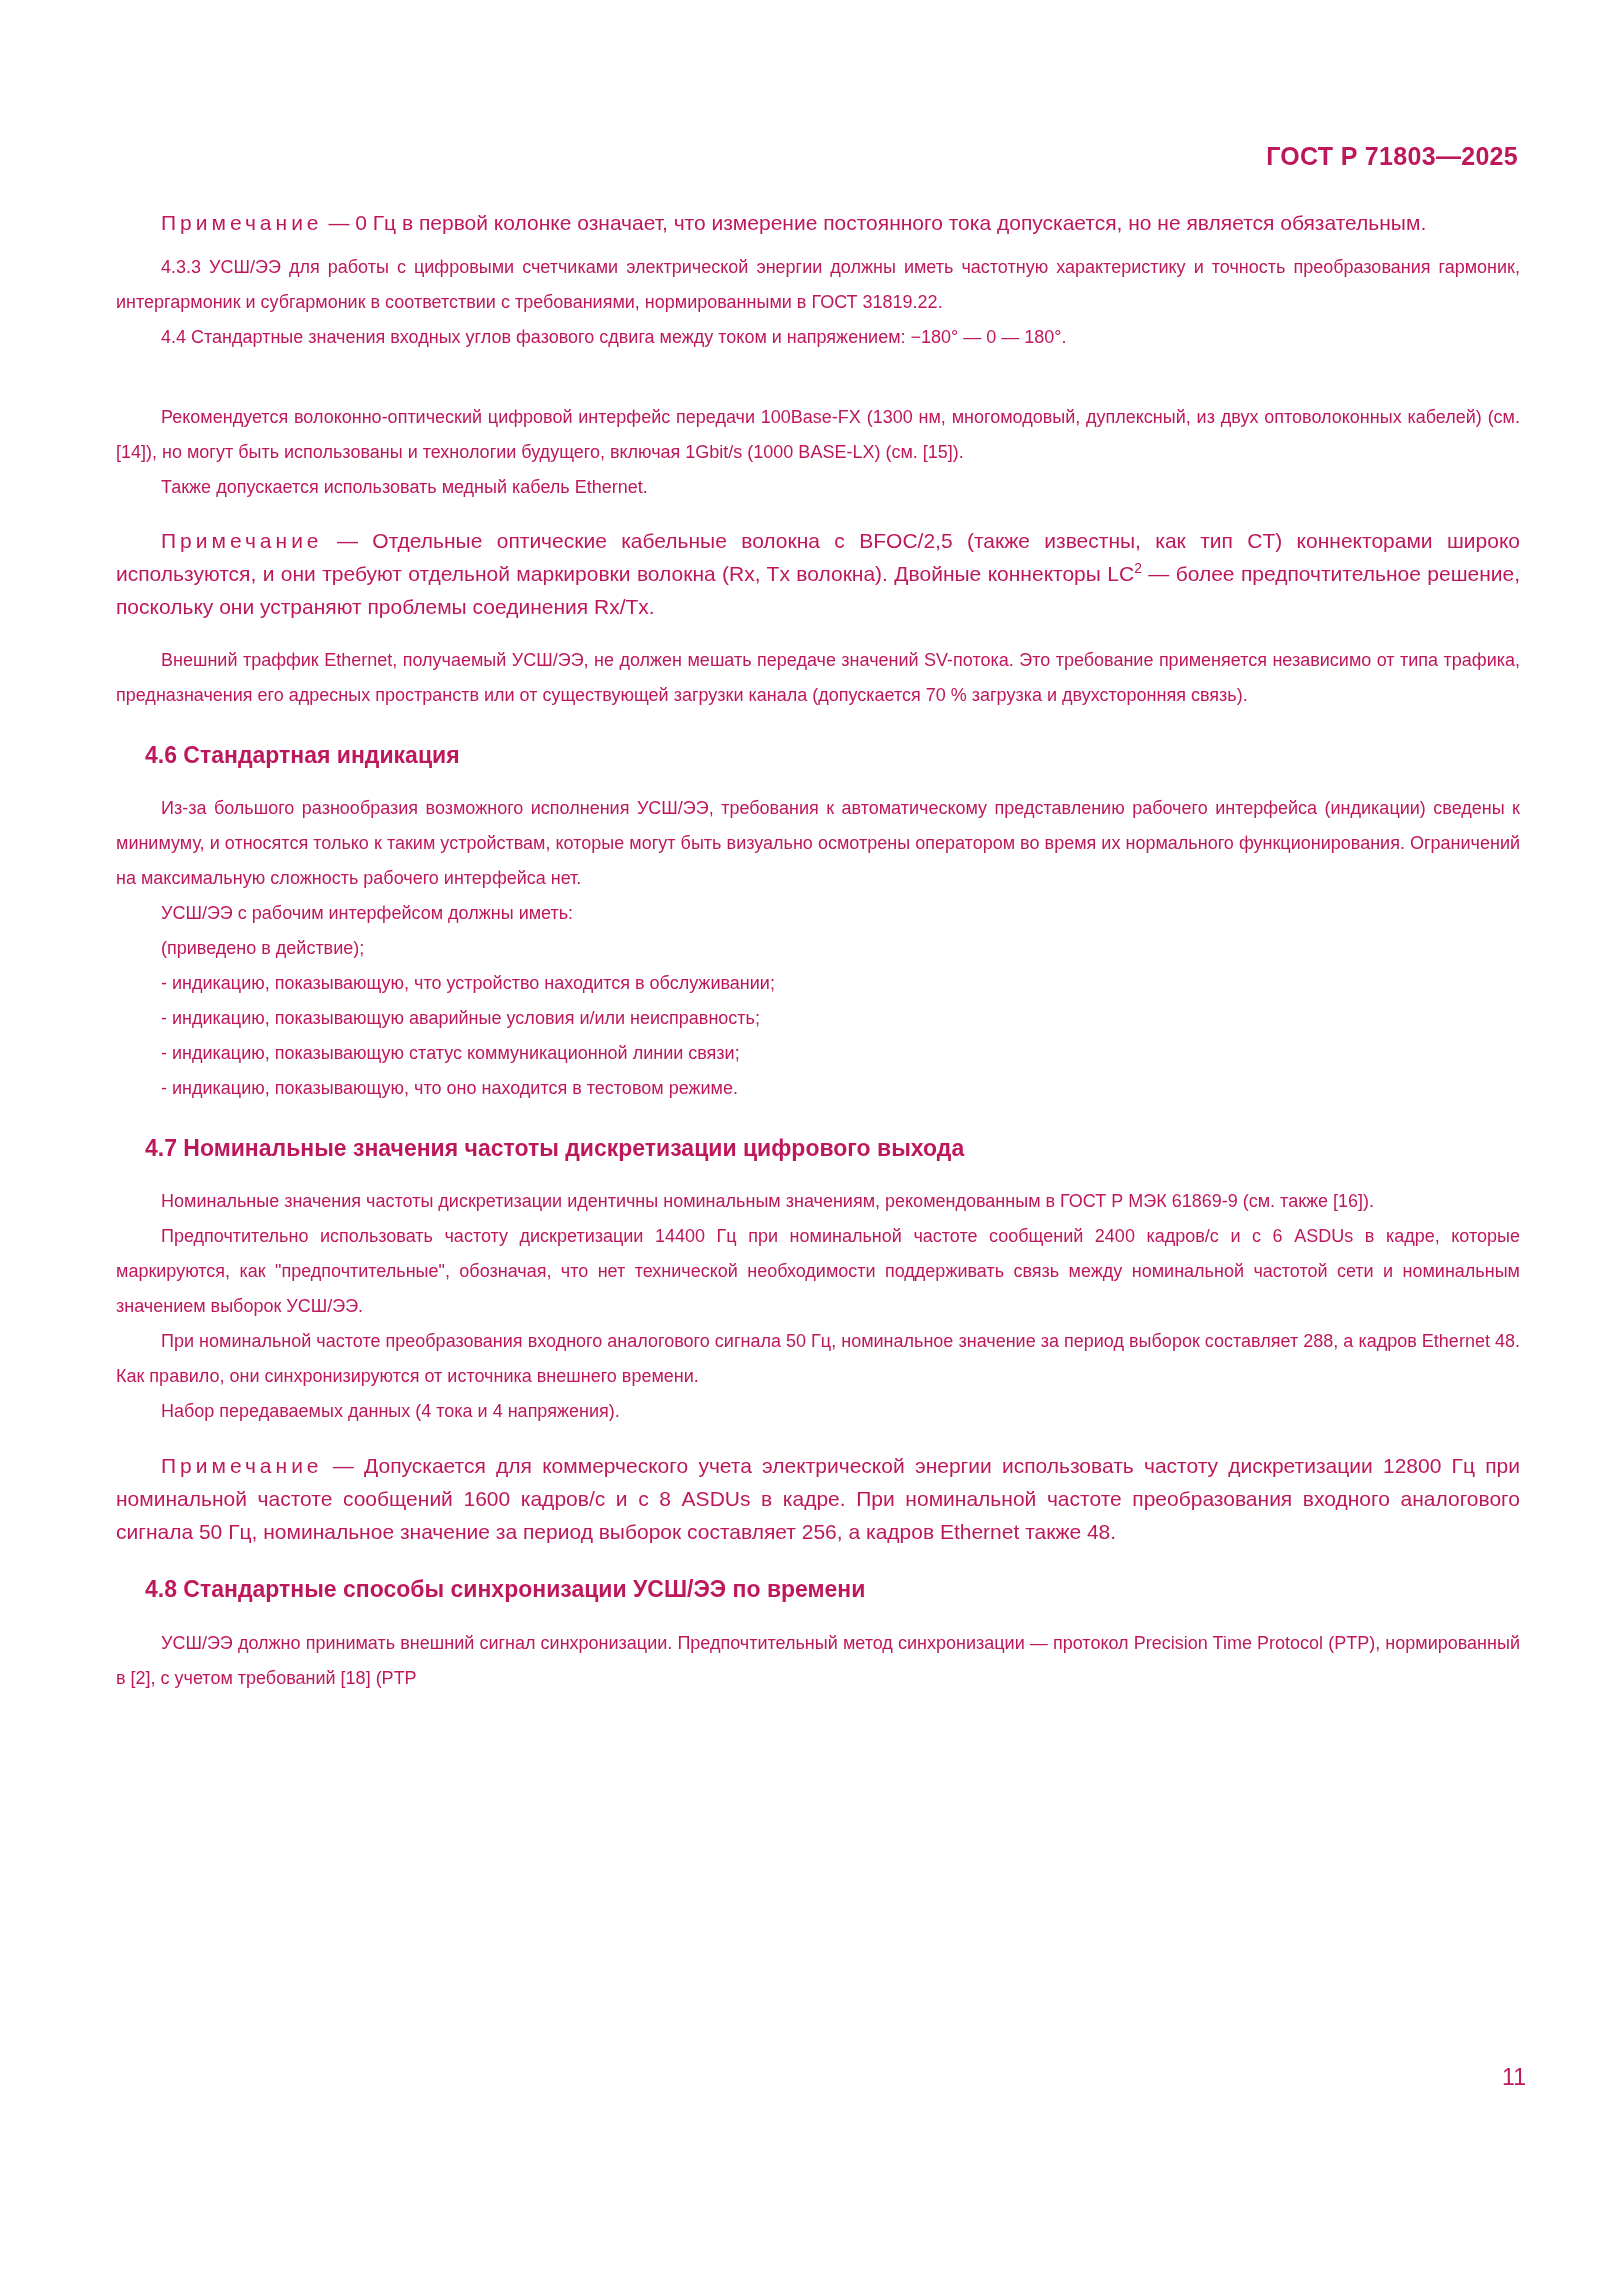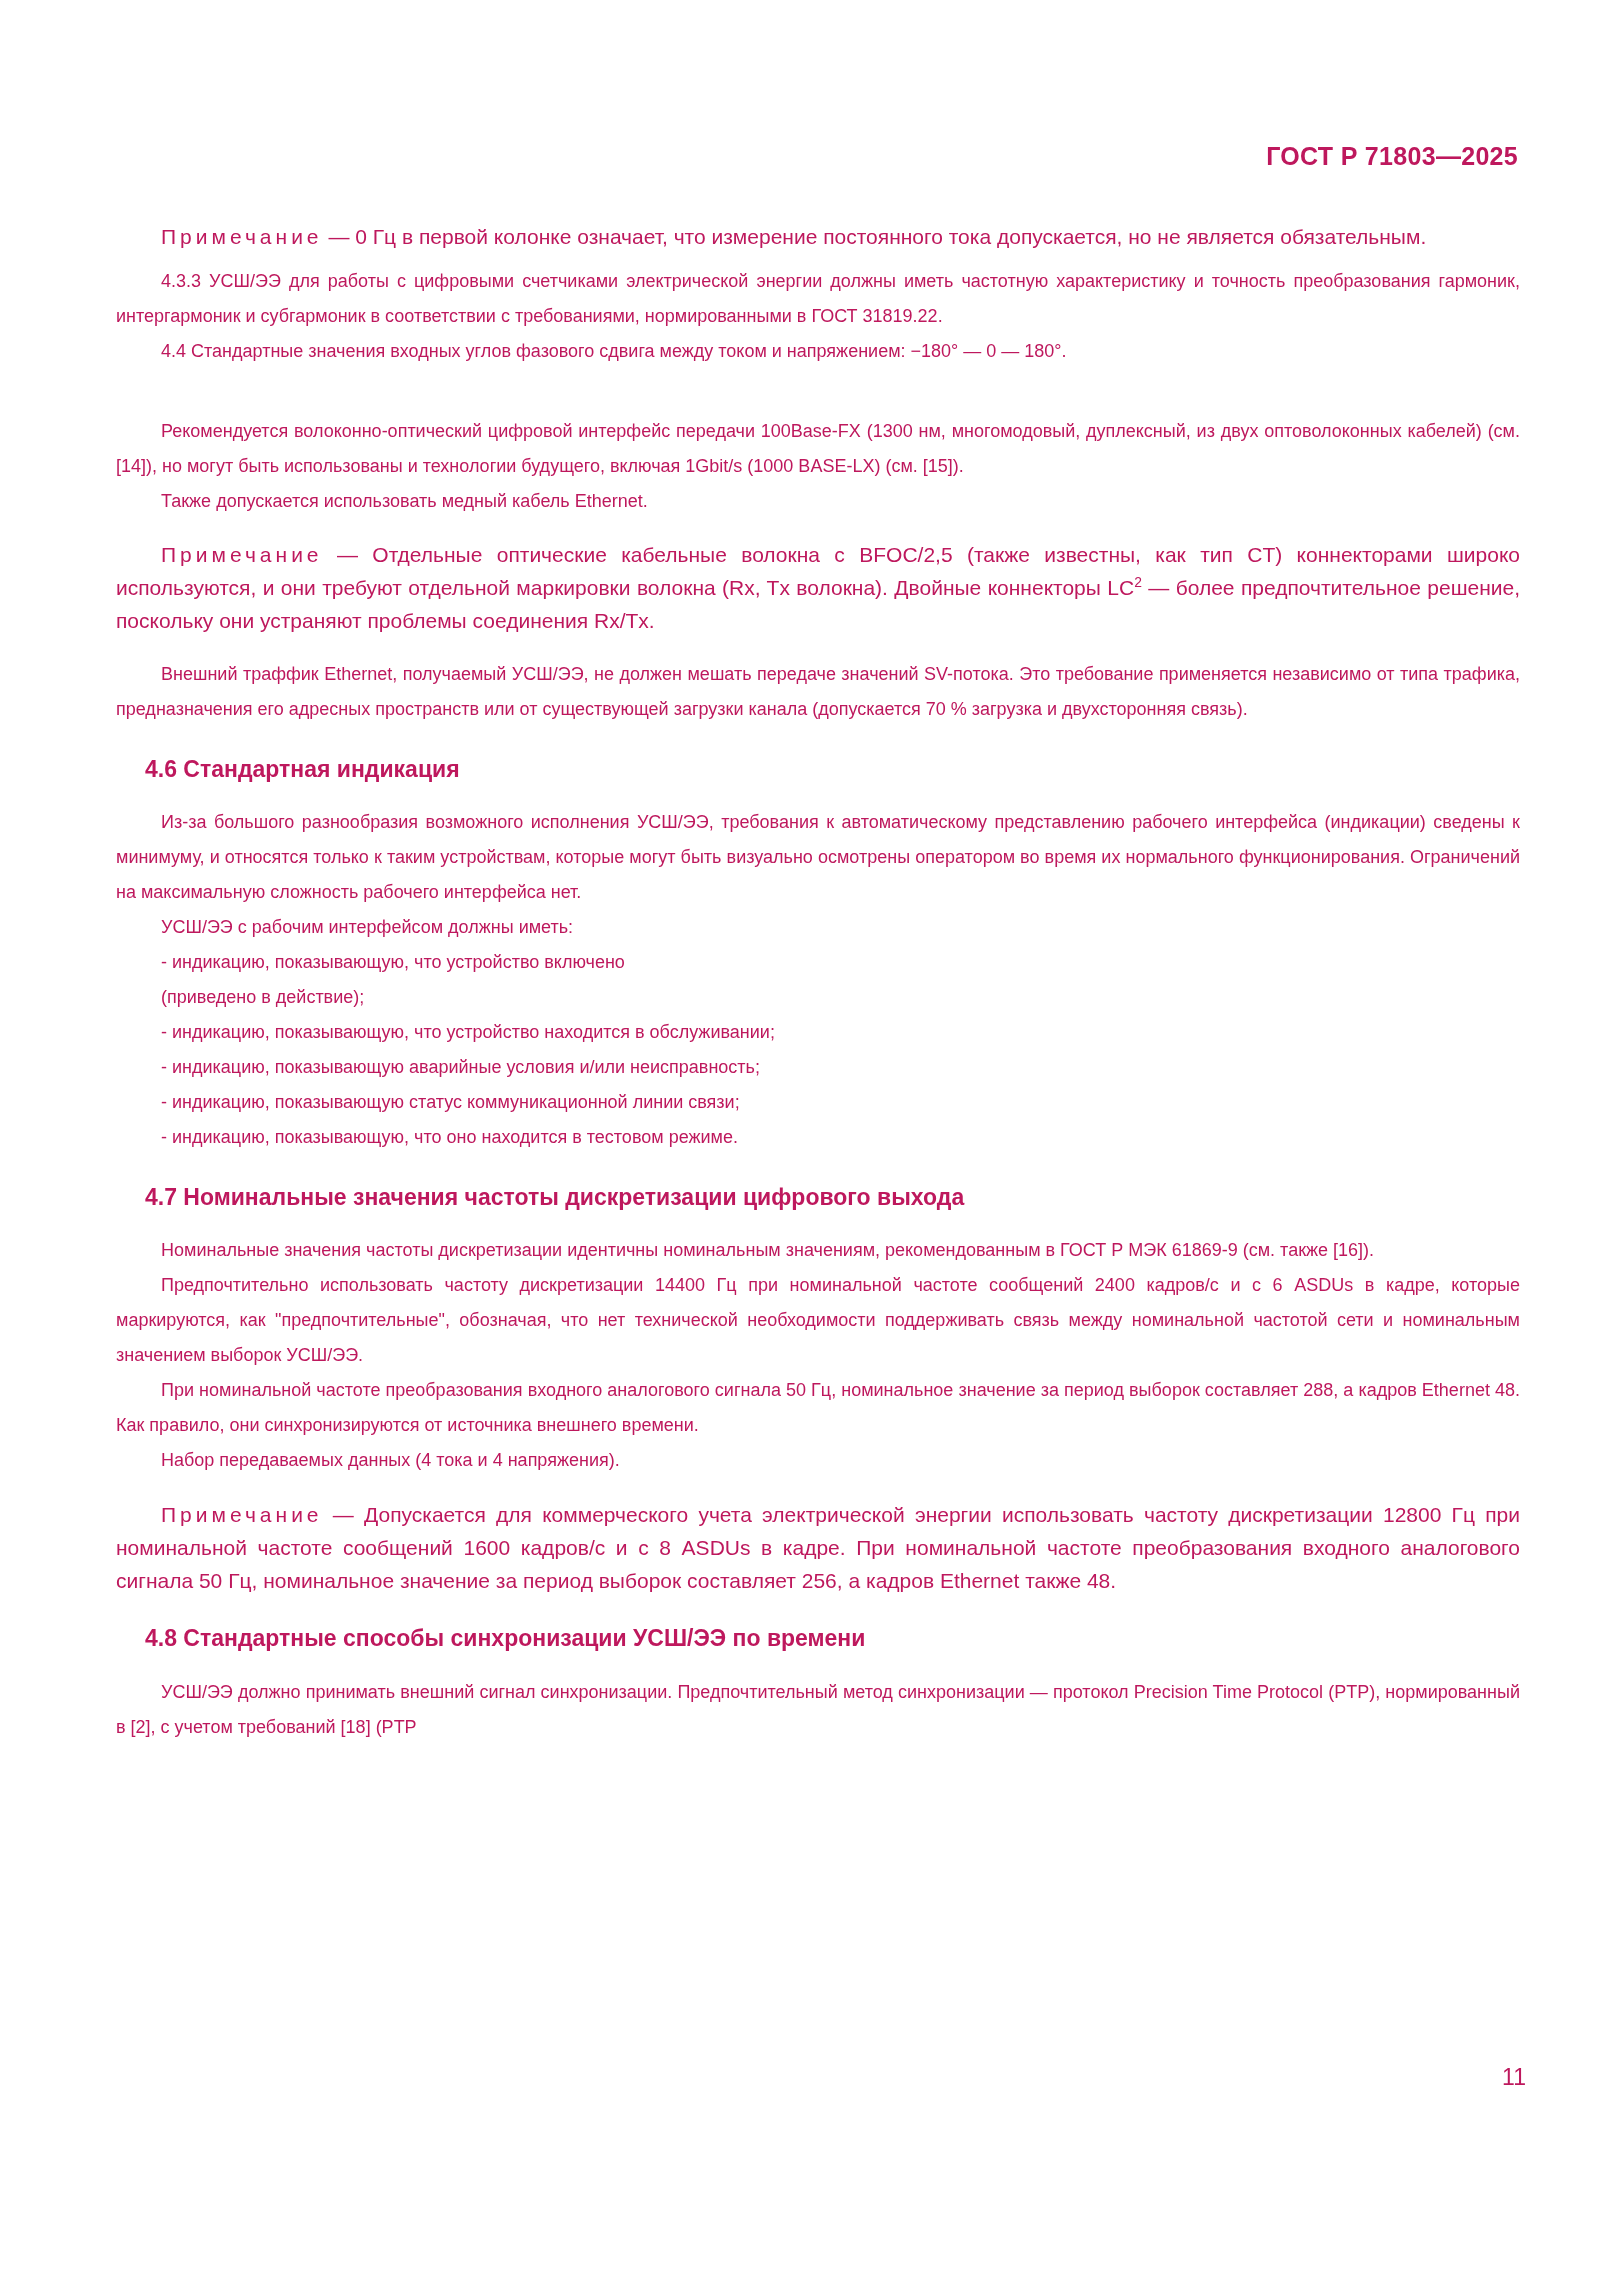"Примечание — 0 Гц в" .content { top: 220px -> 206px }
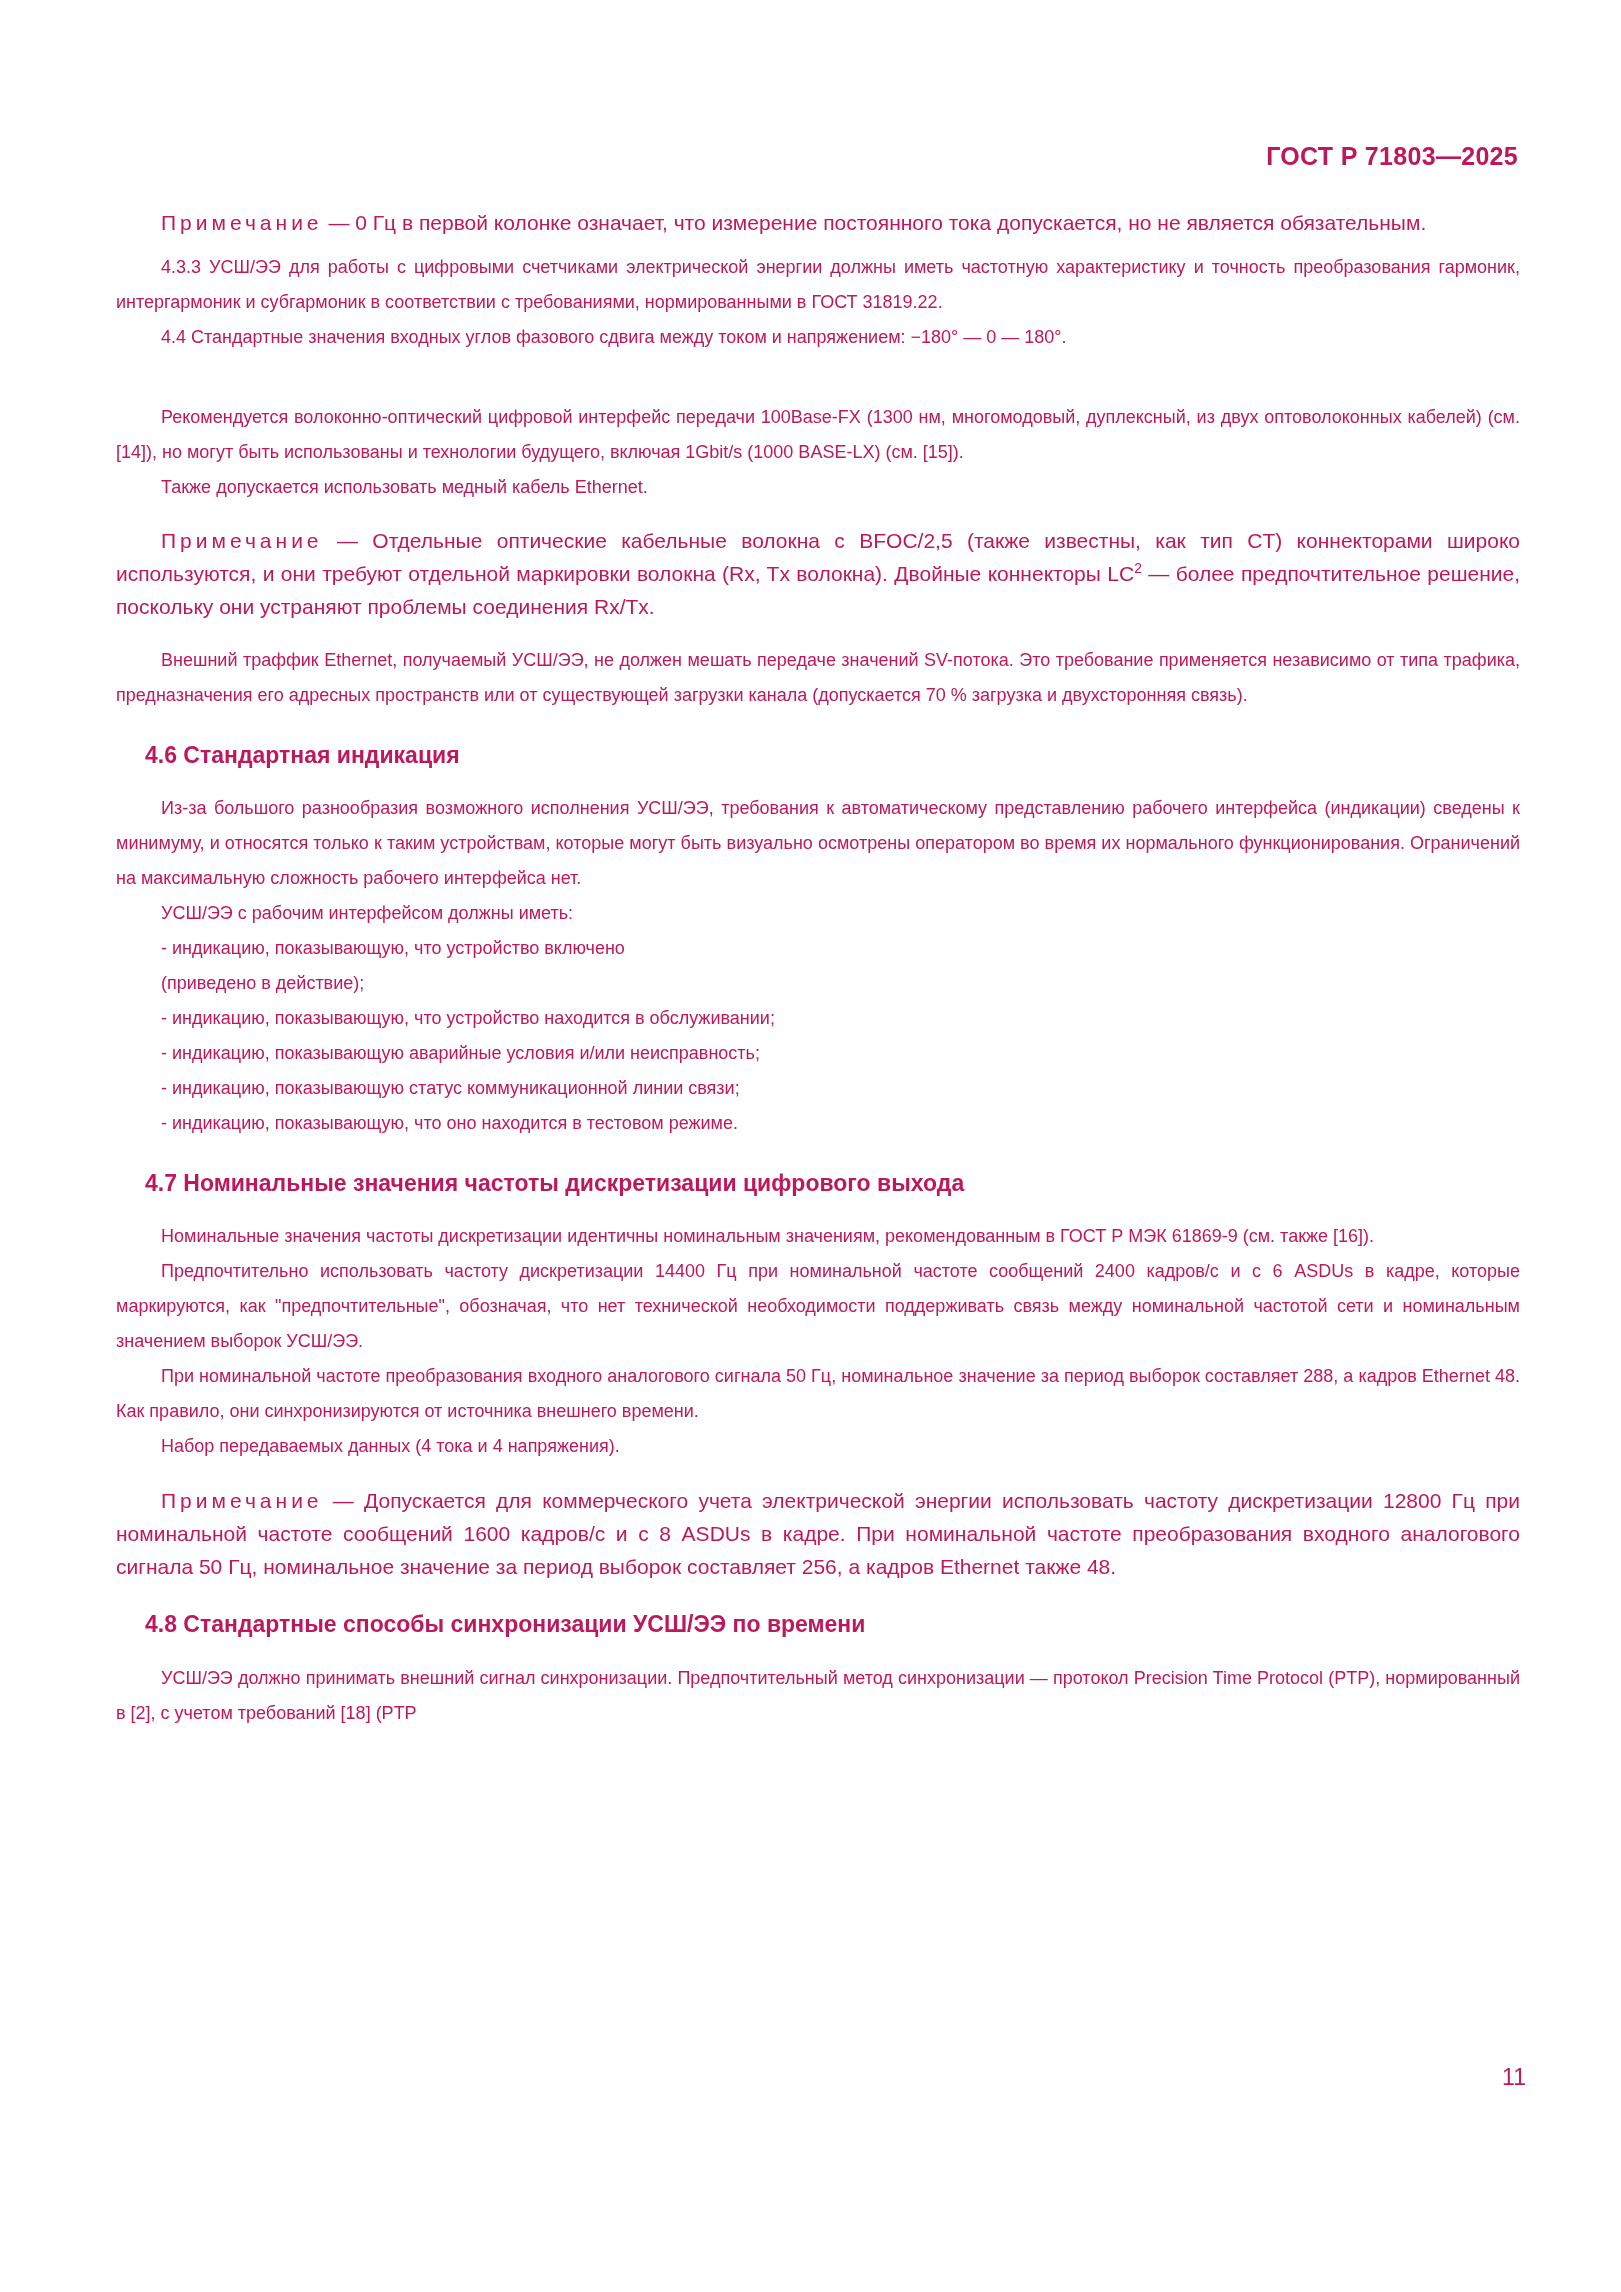"- индикацию, показывающую, что устройство включено" p.item { html: <p>- индикацию, показывающую, что устройство включено</p> -> none }
